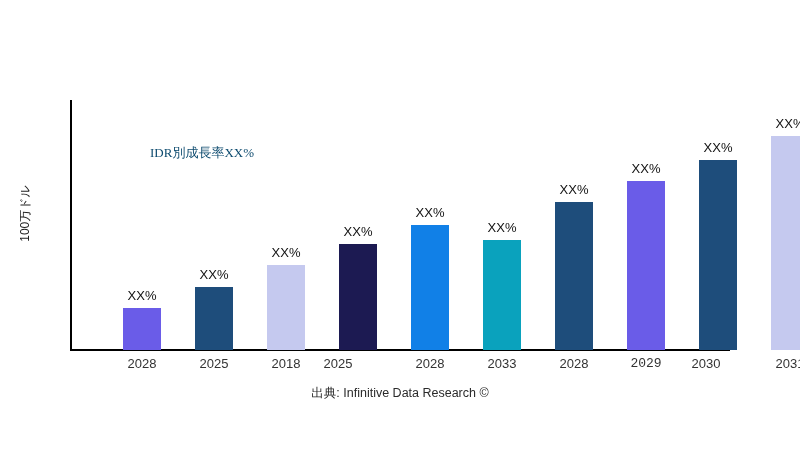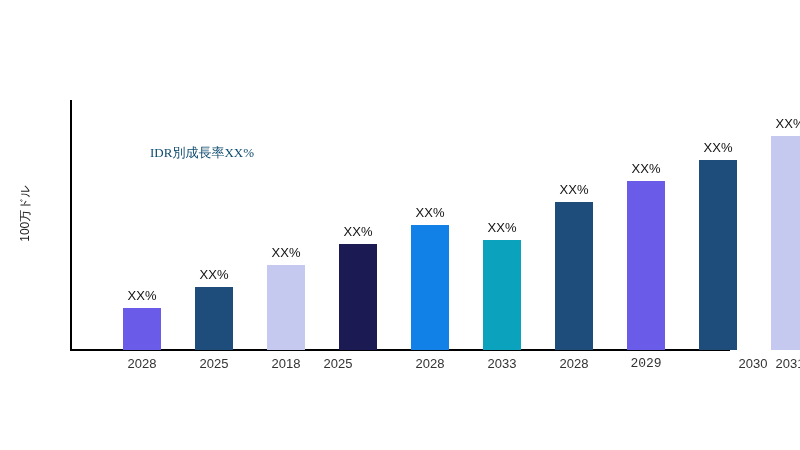"2030" div.tick-label { left: 717px -> 670px }
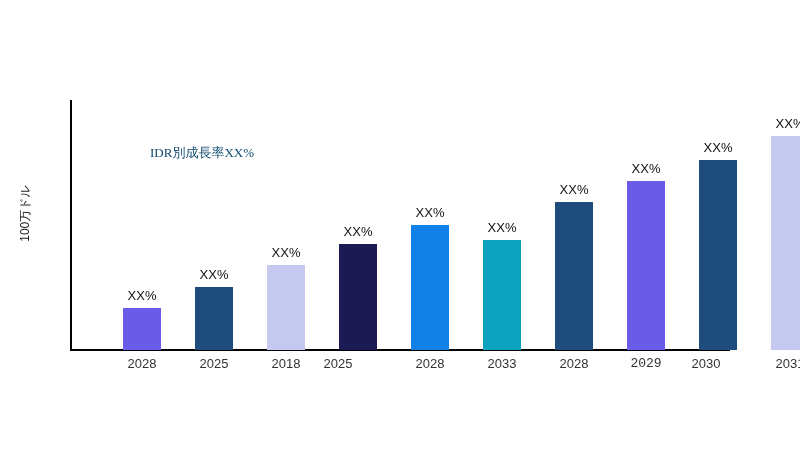"出典: Infinitive Data Research ©" div { html: none -> <div>出典: Infinitive Data Research ©</div> }
